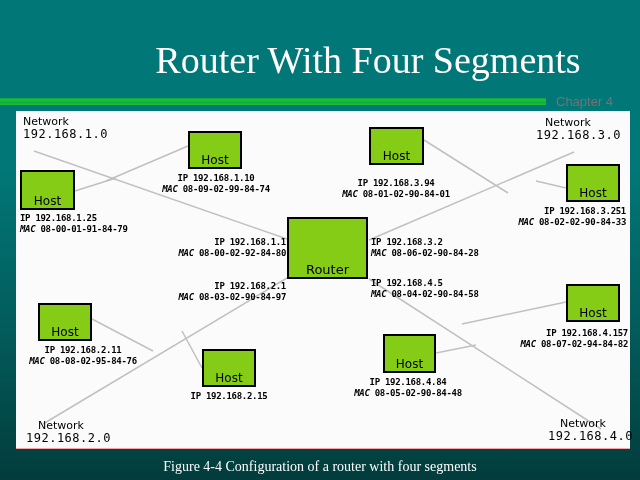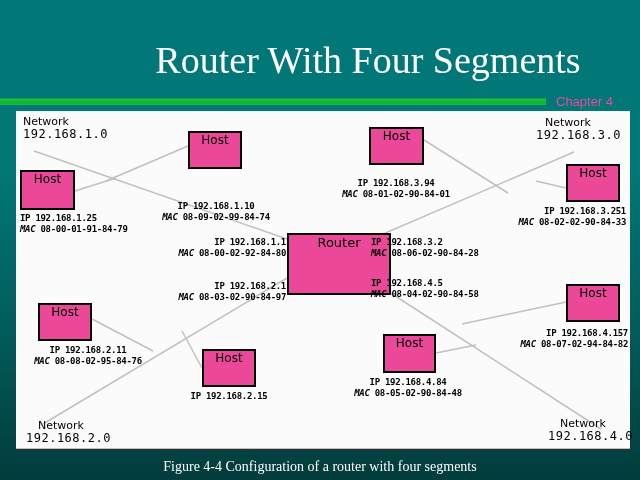"Chapter 4" .chapter { color: #ec4899 -> #737373 }
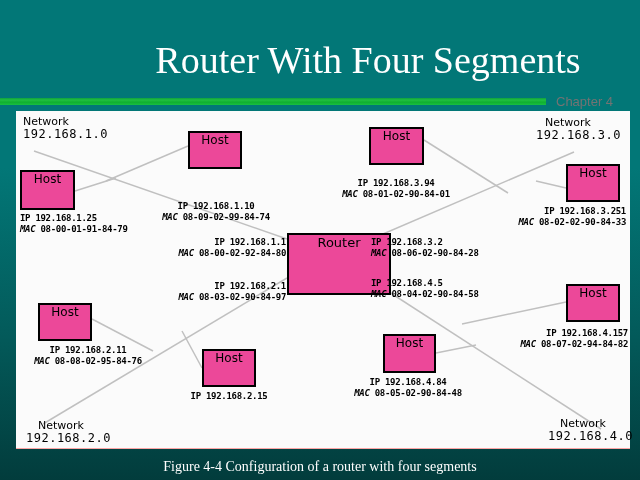"Host" .box { align-items: flex-start -> flex-end; background: #ec4899 -> #84cc16 }
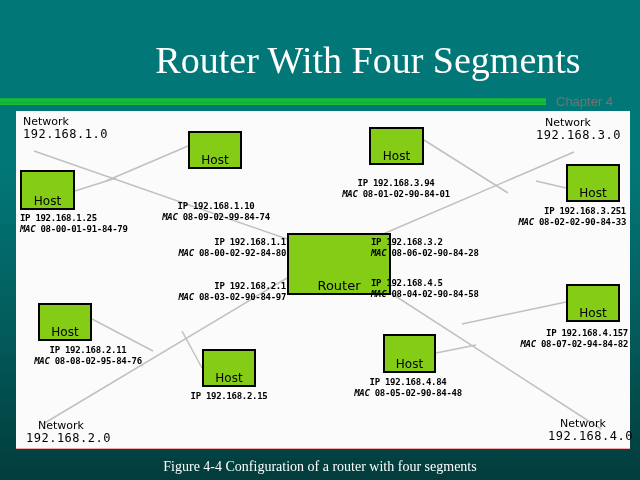"IP 192.168.1.10" div.lbl { margin-top: 28px -> none }
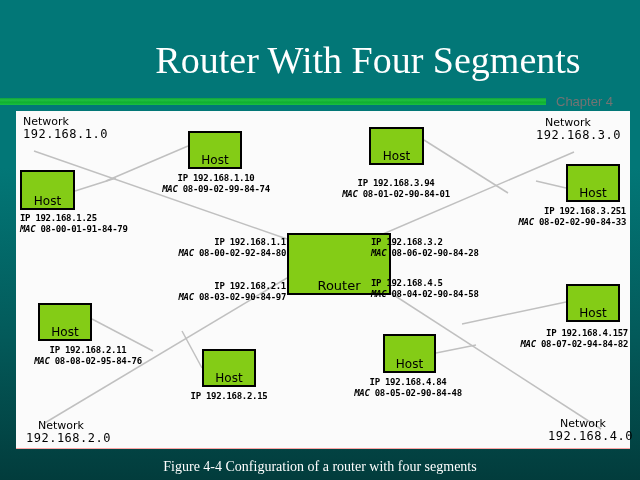"Router" div.box { top: 122px -> 106px; width: 104px -> 81px }
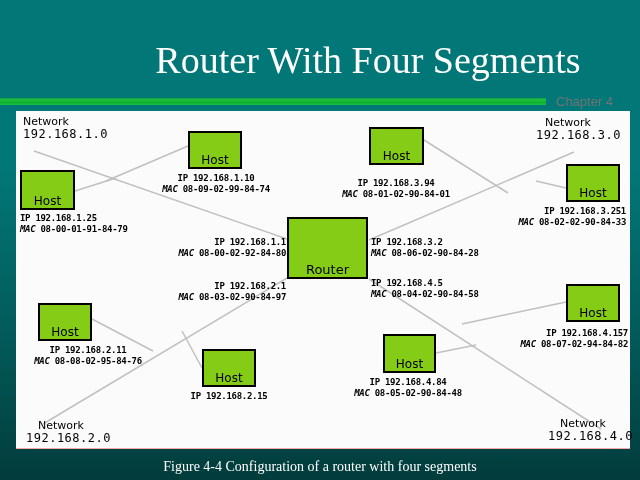"IP 192.168.2.11" div.lbl { left: 12px -> 1px; padding-left: none -> 6px }
